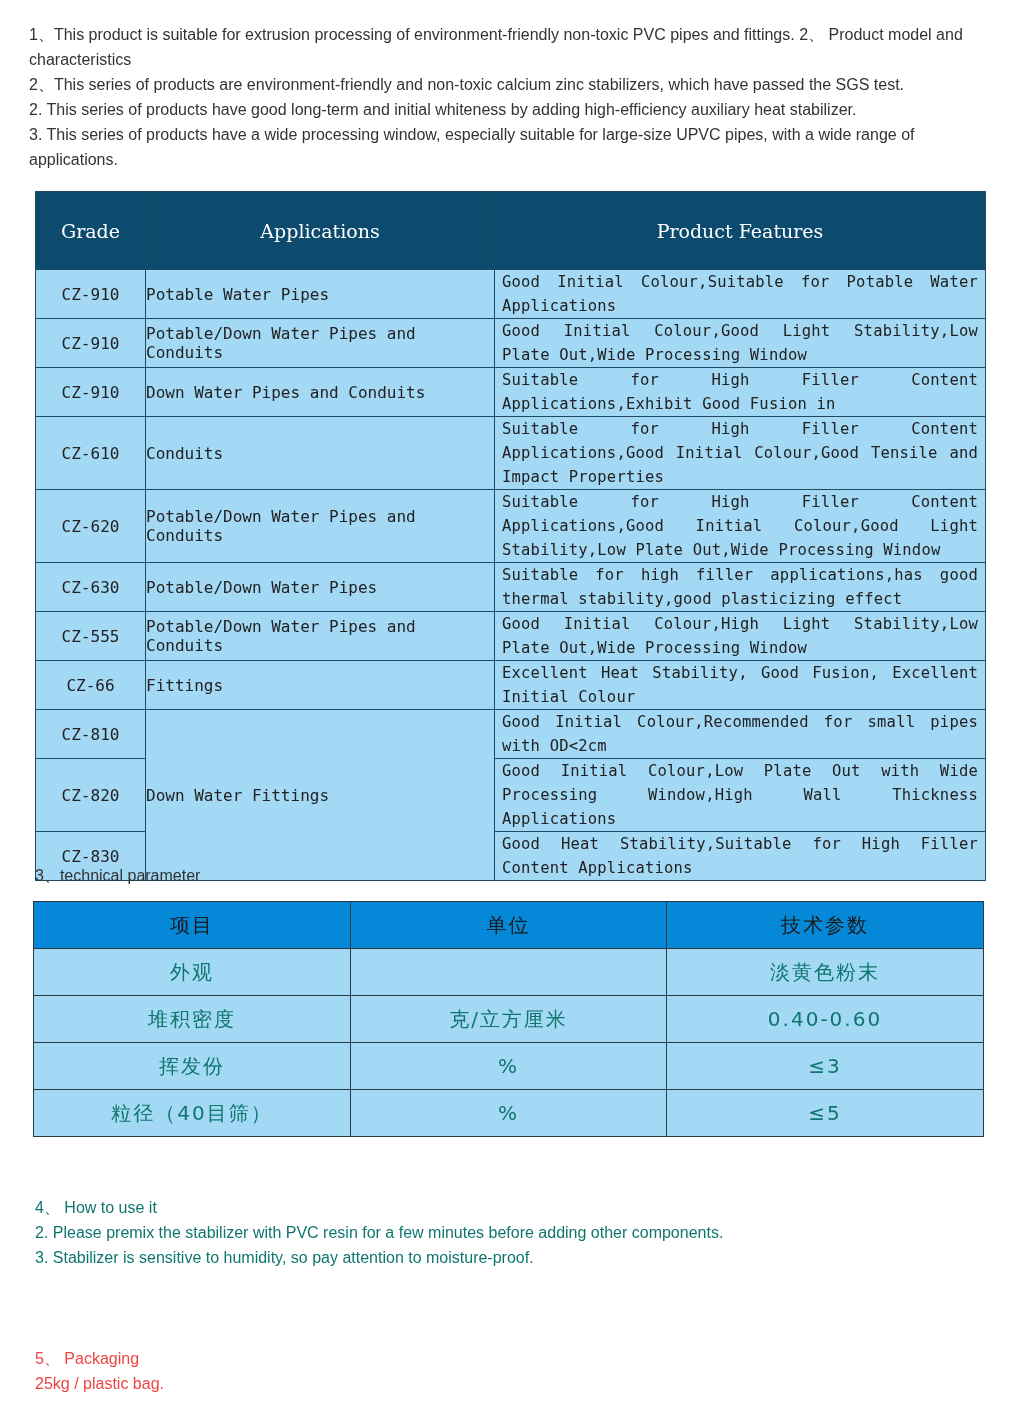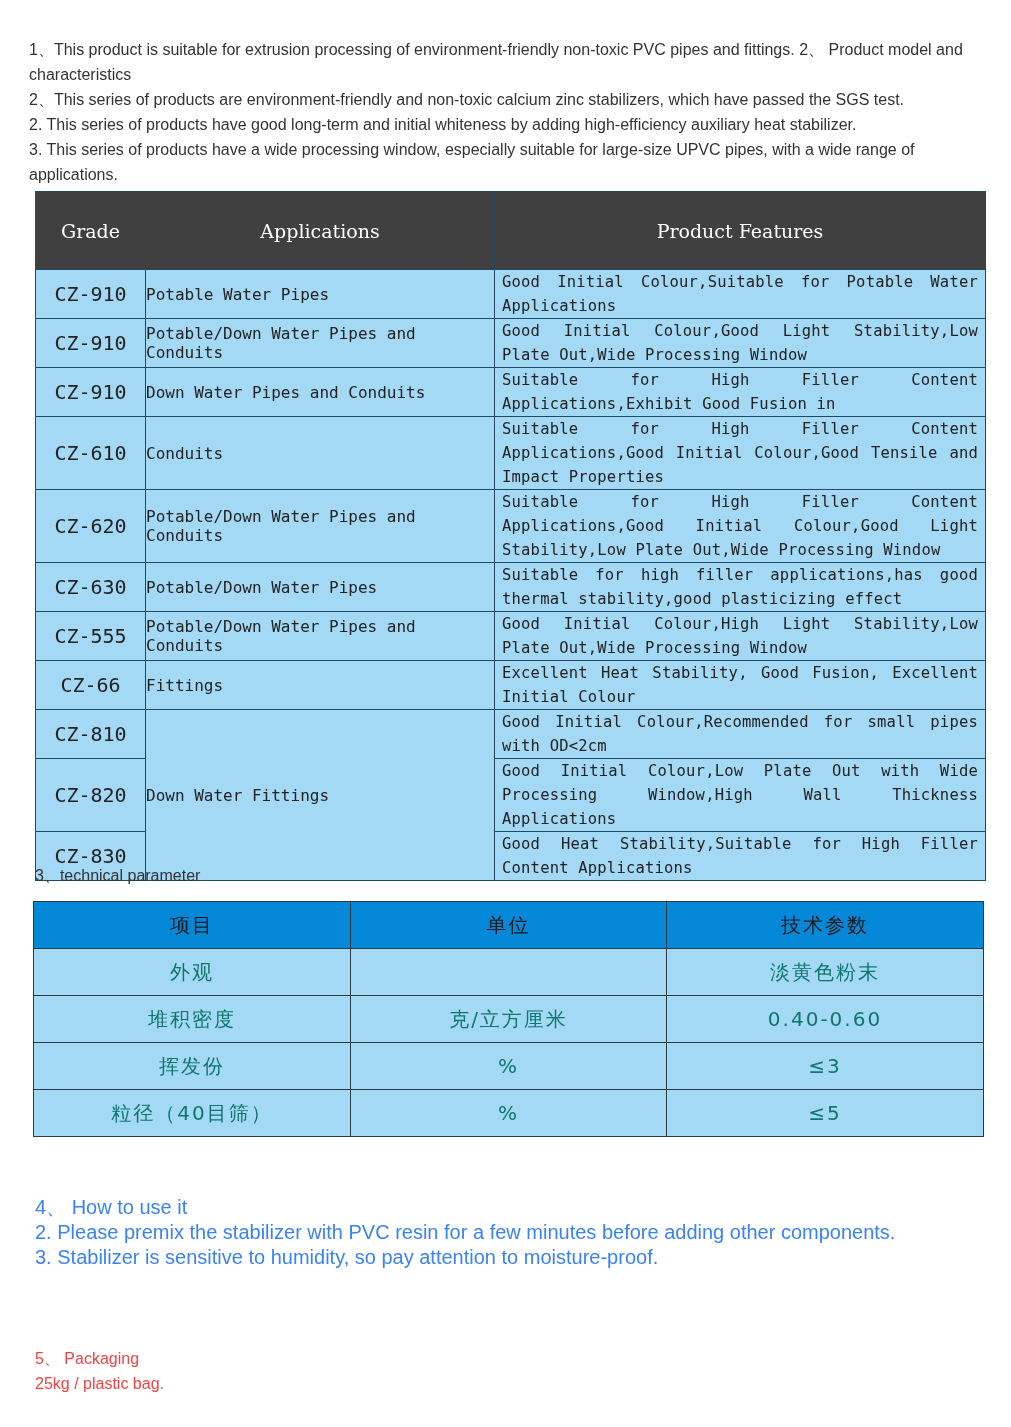"1、This product is suitable for" div.para { top: 37px -> 22px }
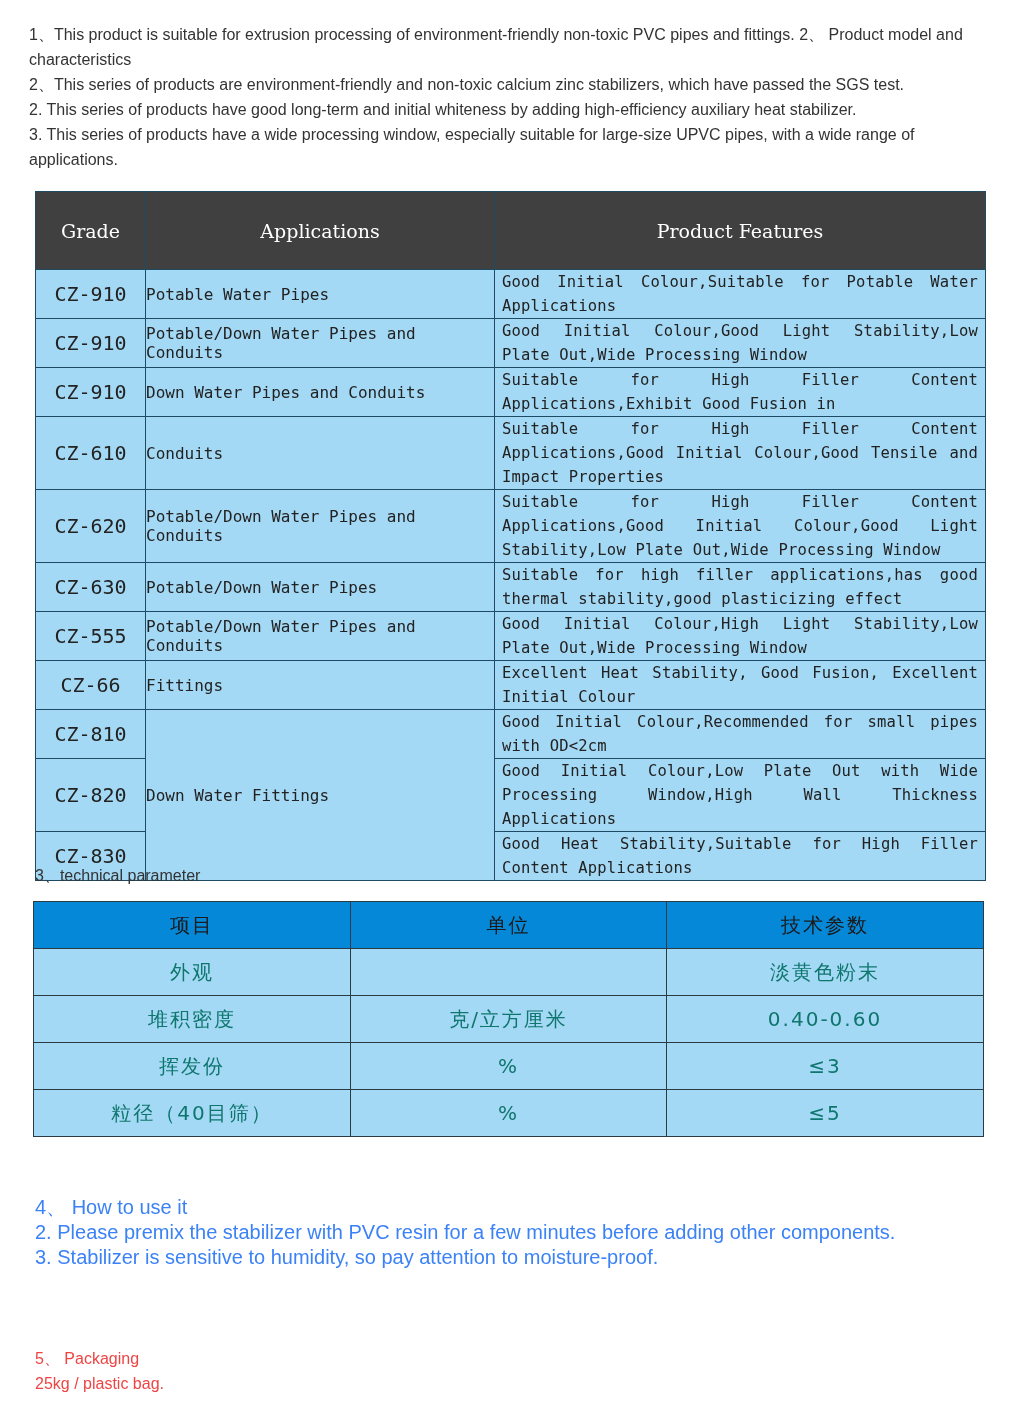"Grade" .t1 th { background: #404040 -> #0c4a6e }
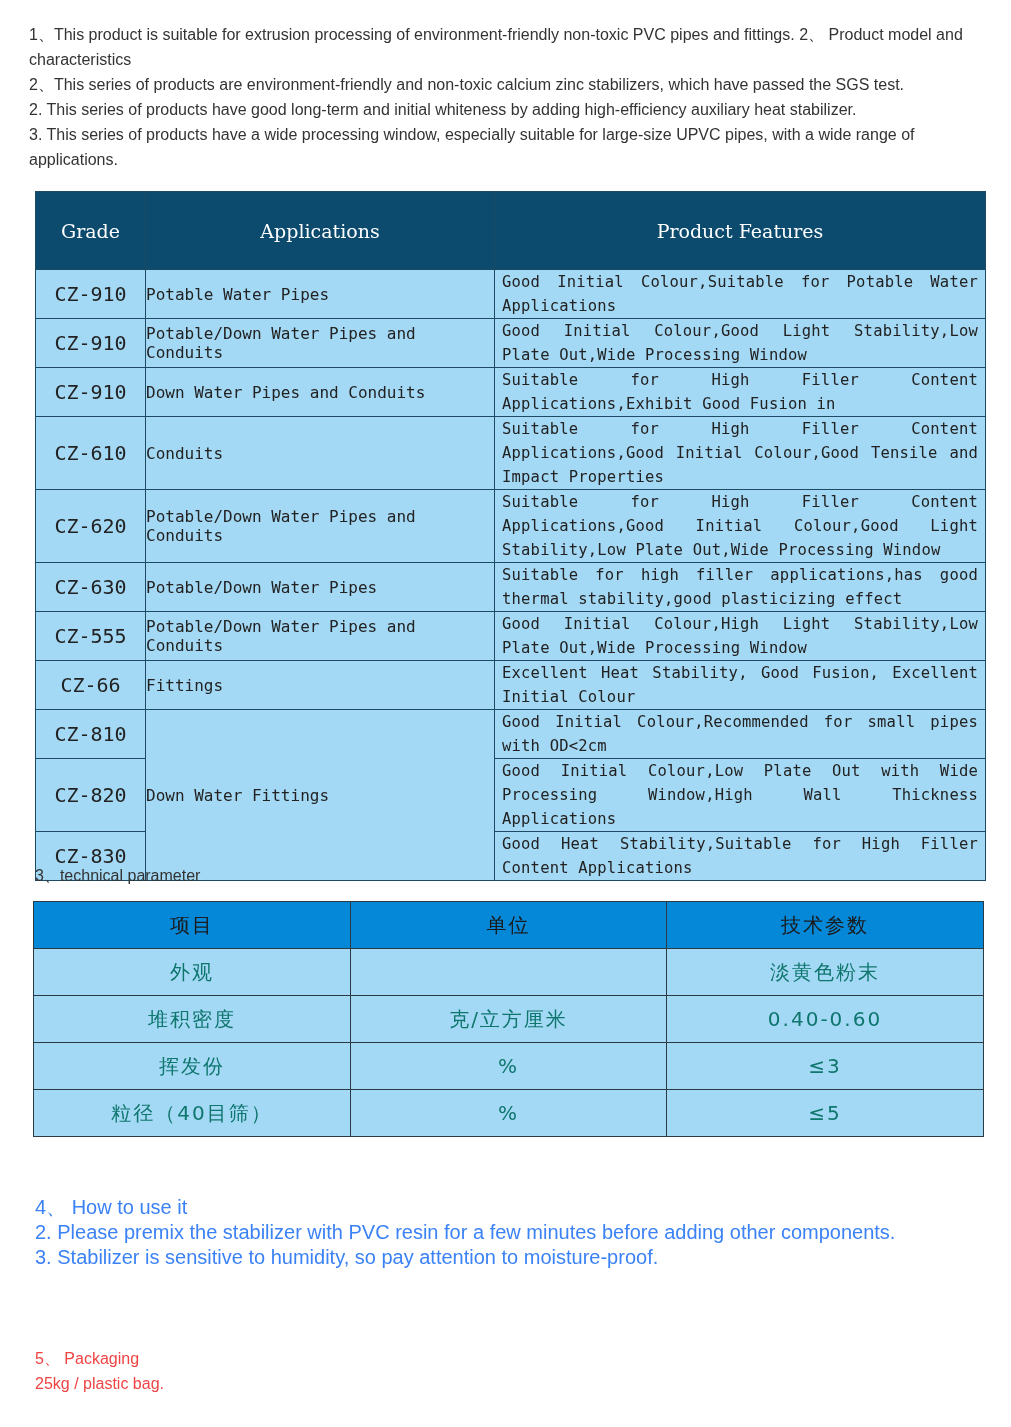"CZ-910" .t1 td.grade { font-size: 20px -> 16px }
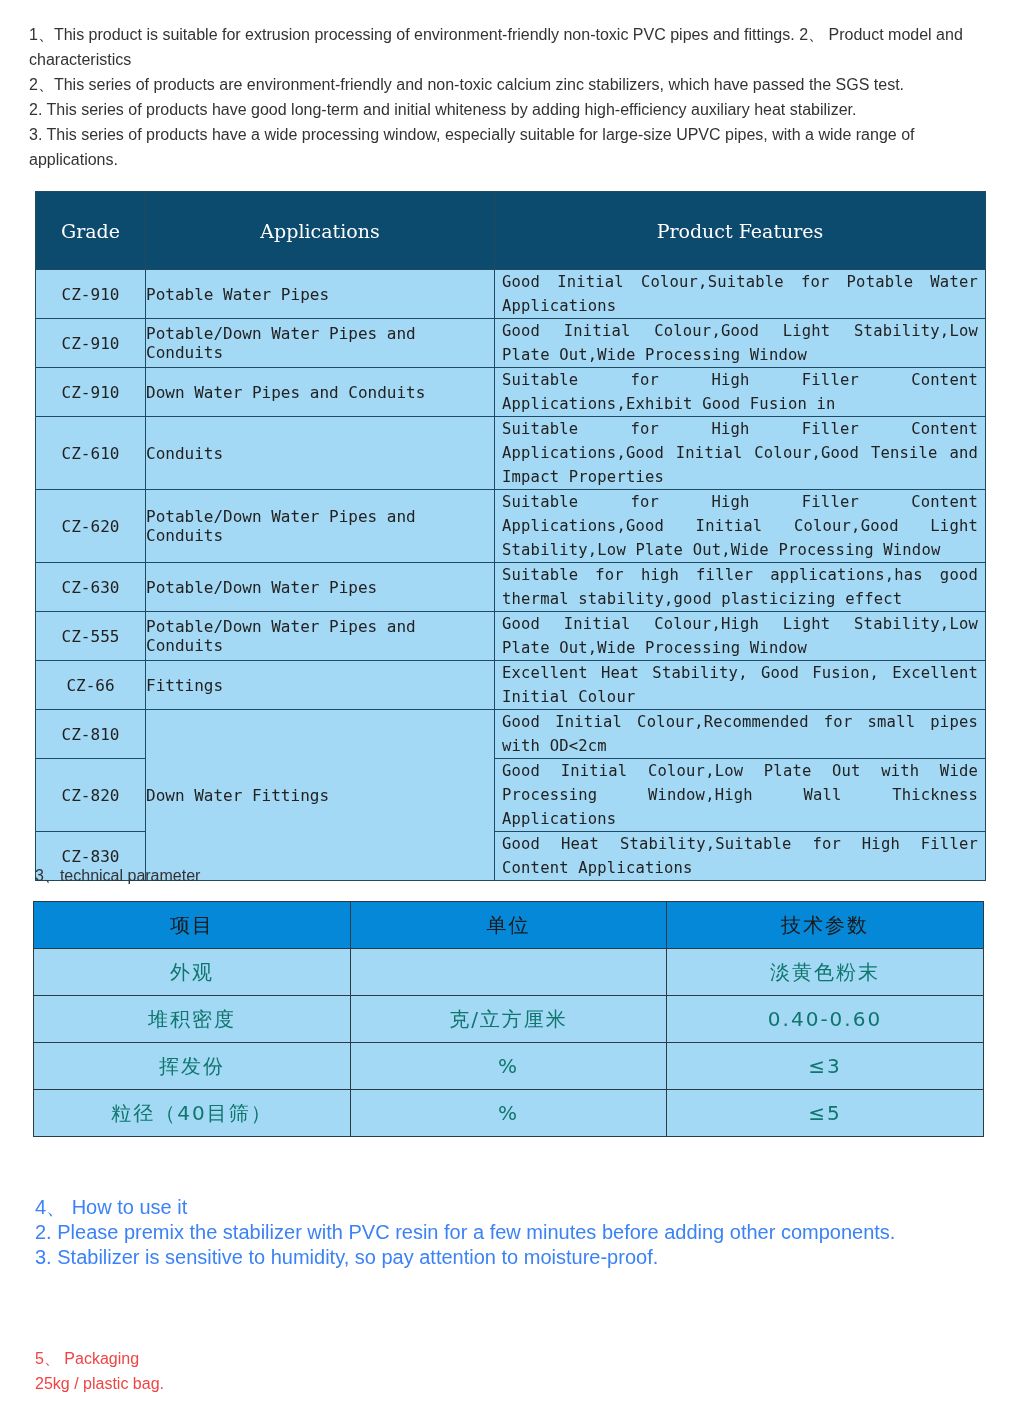"4、 How to use it" .sec4 { color: #3b82f6 -> #0f766e; font-size: 20px -> 16px }
